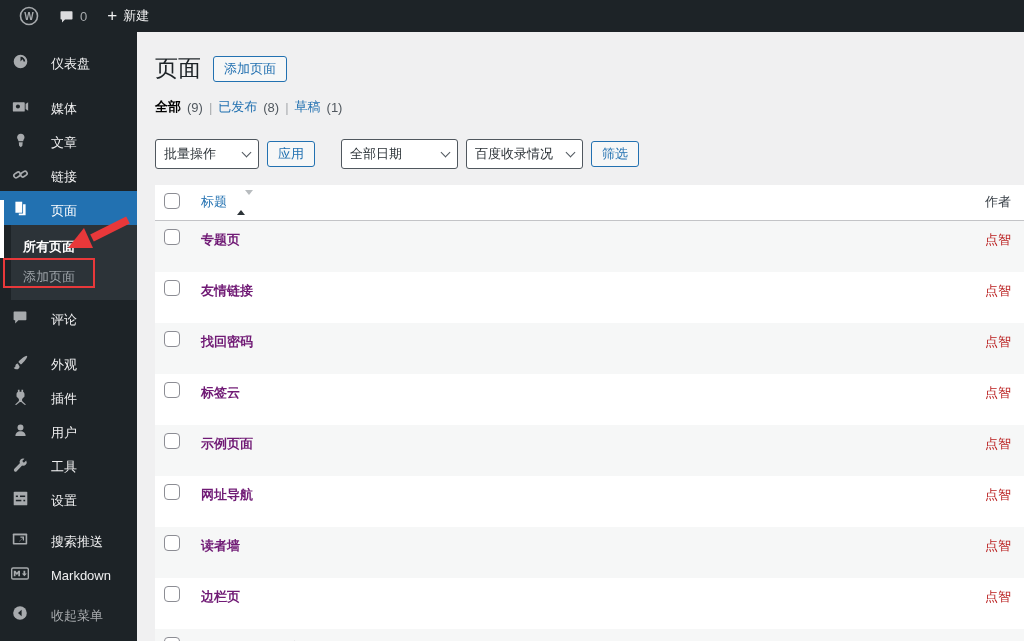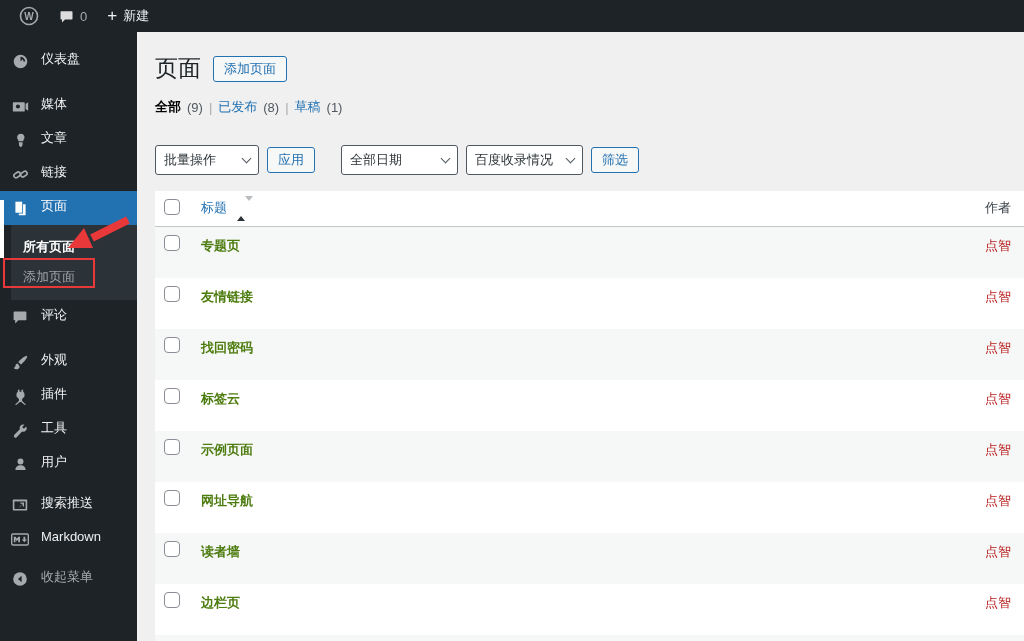"仪表盘" .menu-item { align-items: flex-start -> flex-end; gap: 11px -> 21px }
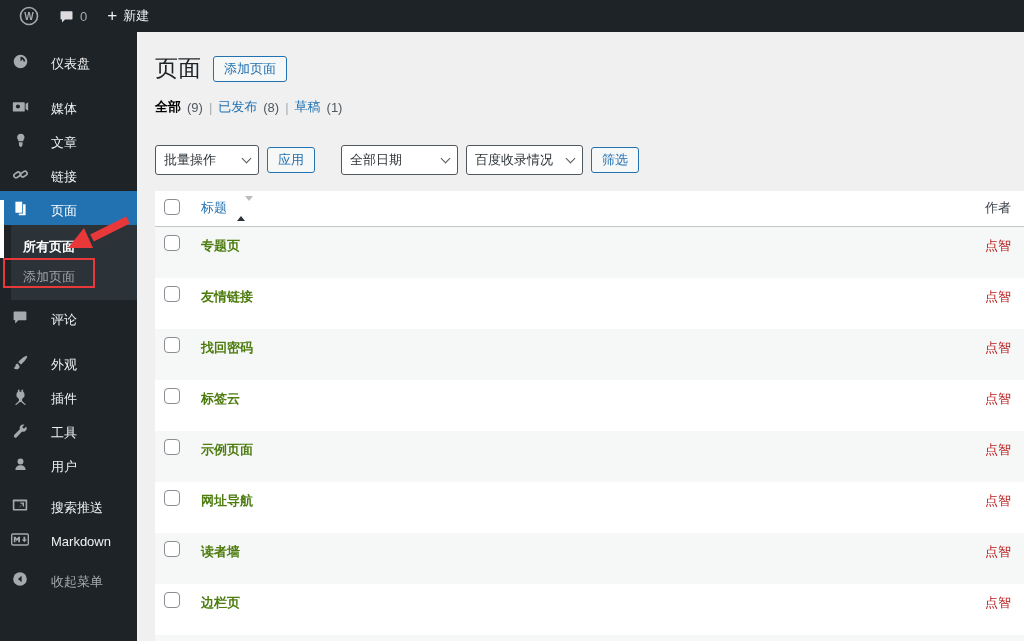"批量操作" .filter-bar { margin-top: 29px -> 23px }
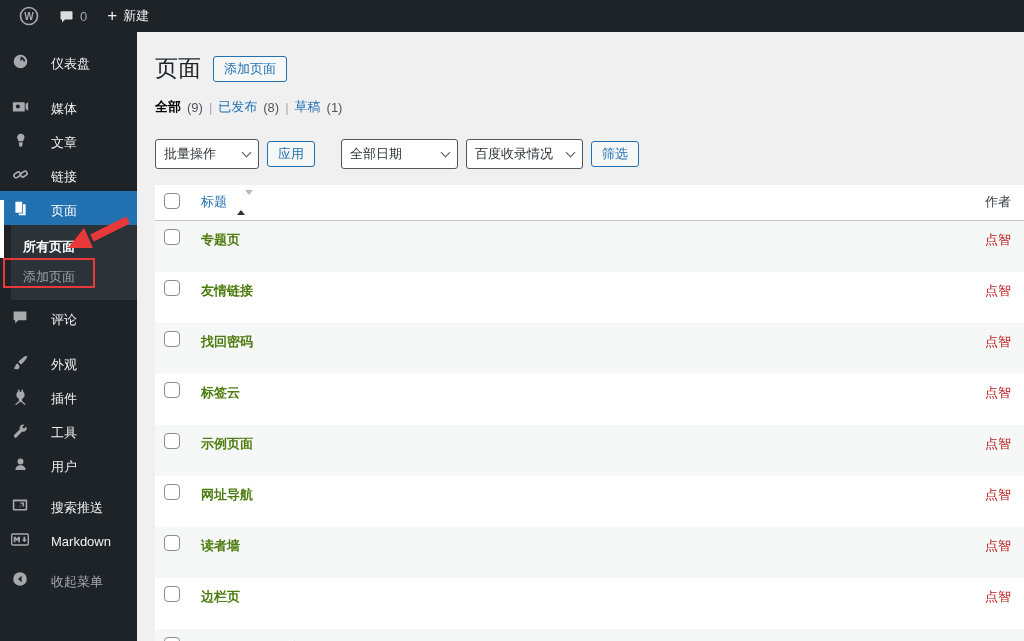"专题页" .row-title { color: #4d7c0f -> #701a75 }
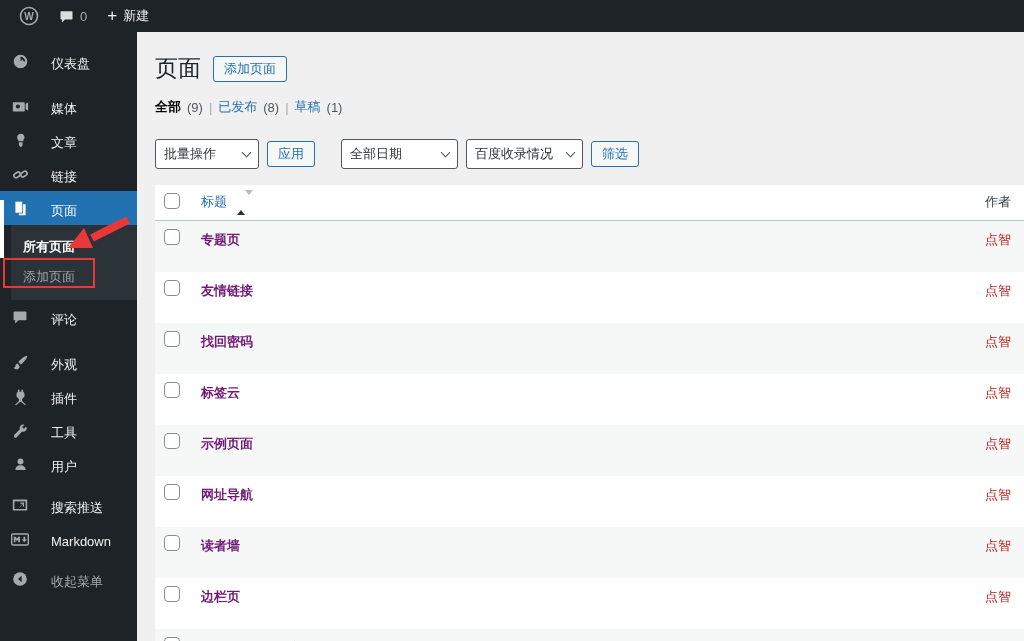"工具" div.menu-item { order: before "用户" -> after "用户" }
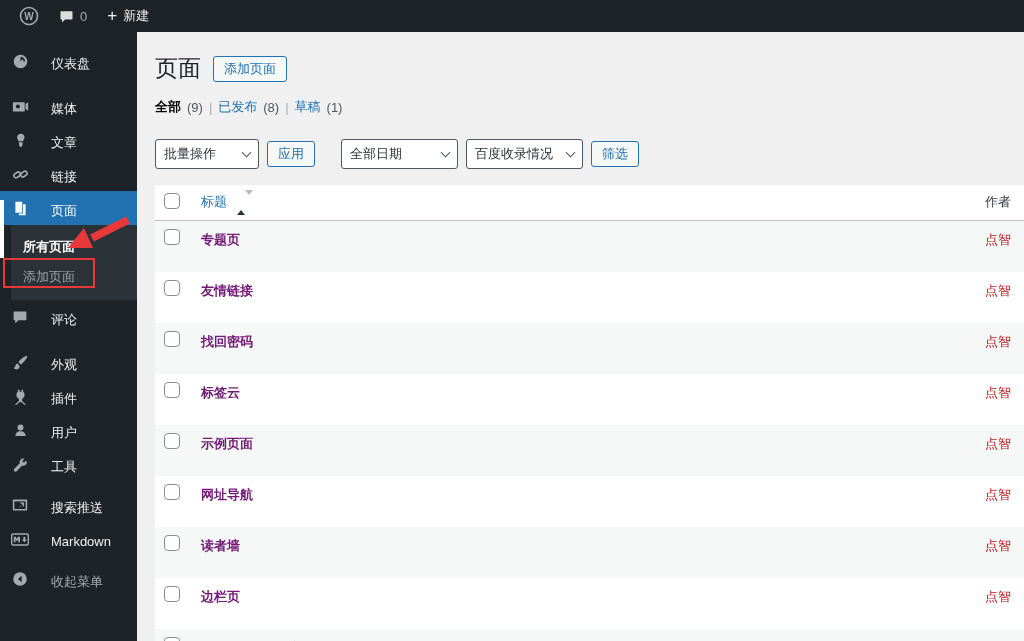"设置" div.menu-item { html: none -> <div> <span> <svg> <path></path> <rect></rect> <rect></rect> <rect></rect> <rect></rect> </svg> </span> <span>设置</span> </div> }
